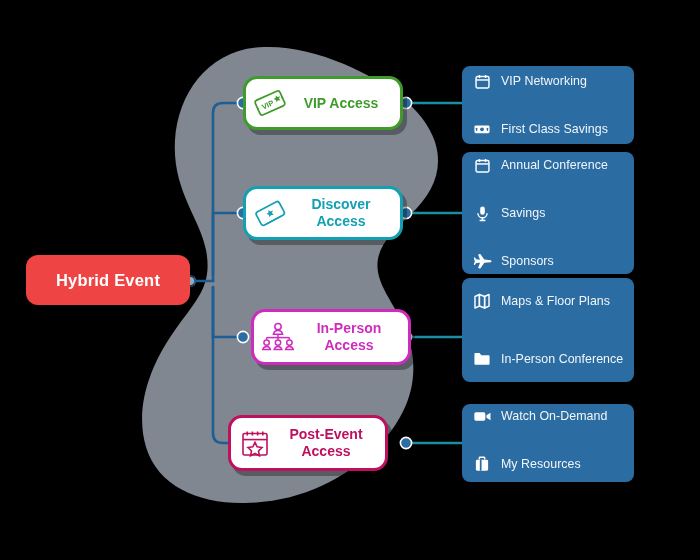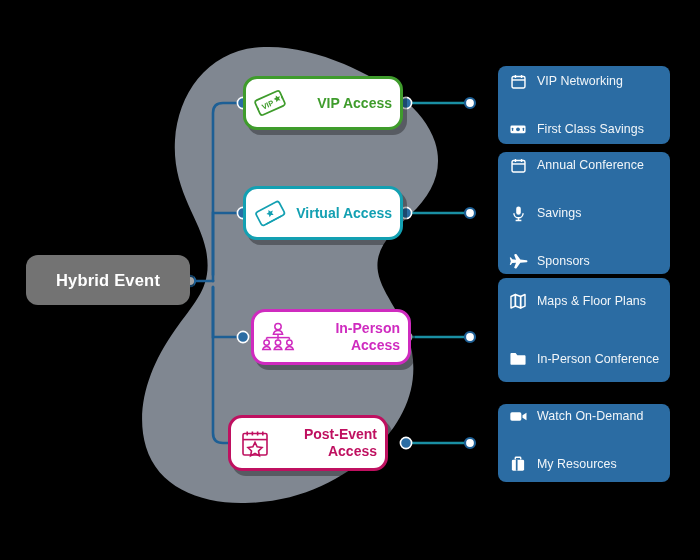"VIP Networking" .detail-panel { left: 498px -> 462px }
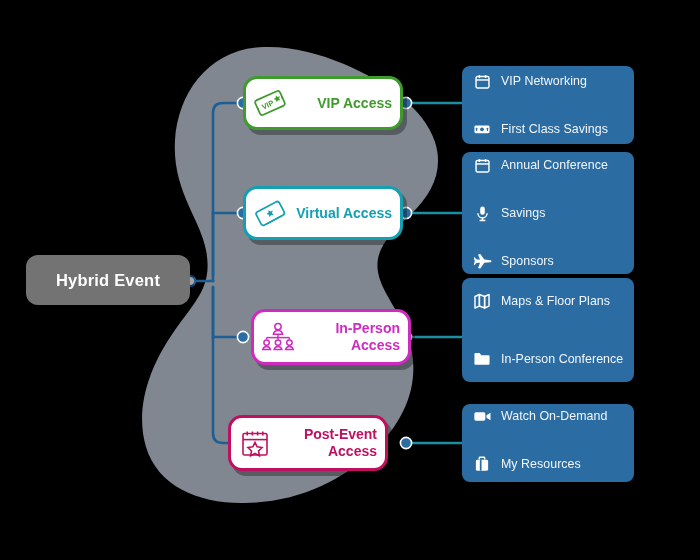"VIP Access" .branch-node .bn-label { text-align: right -> center }
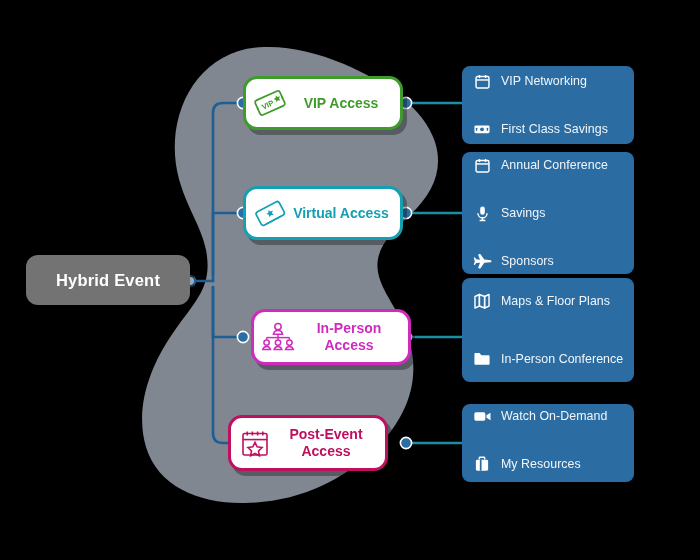"Virtual Access" span.bn-label { text: Virtual -> Discover }
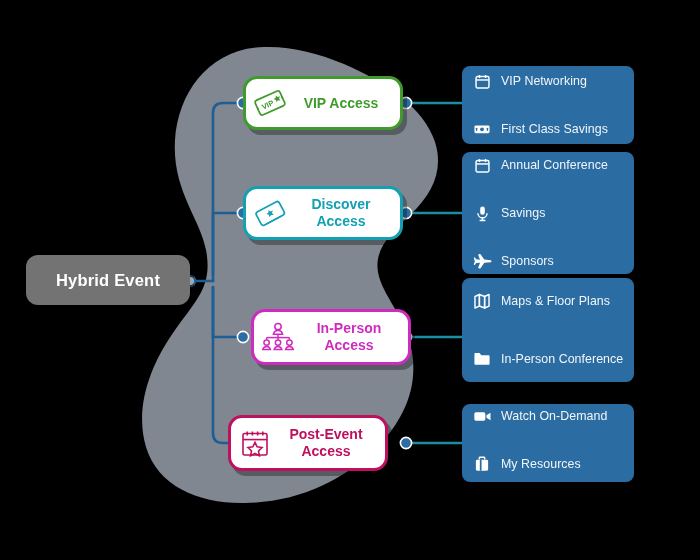"Hybrid Event" .root-node { background: #737373 -> #ef4444 }
